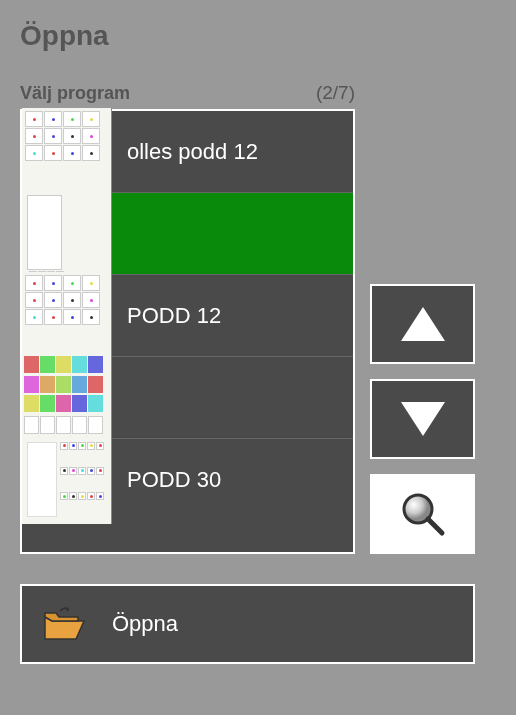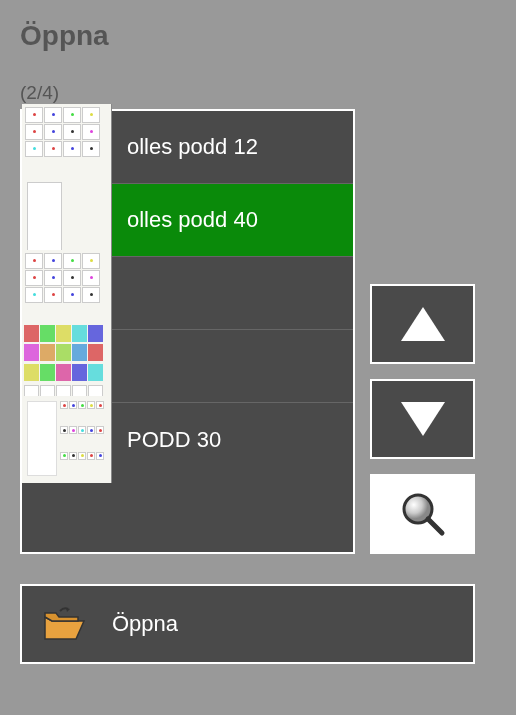"Välj program" div.subtitle { html: none -> <div>Välj program</div> }
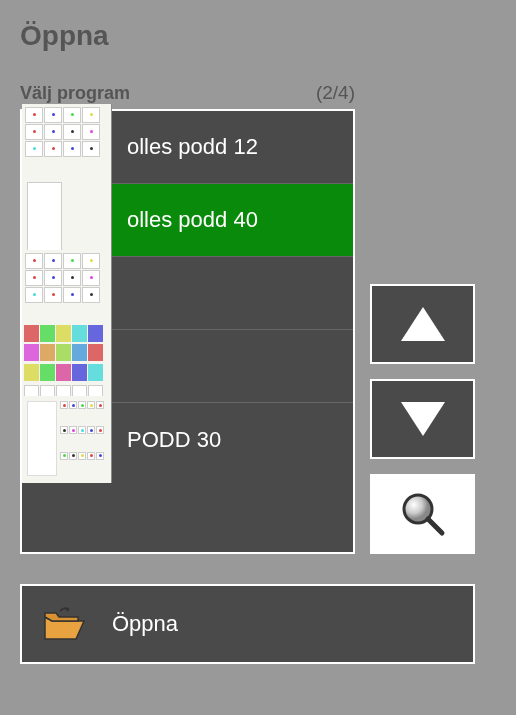"(2/4)" div.counter { text: 2/4 -> 2/7 }
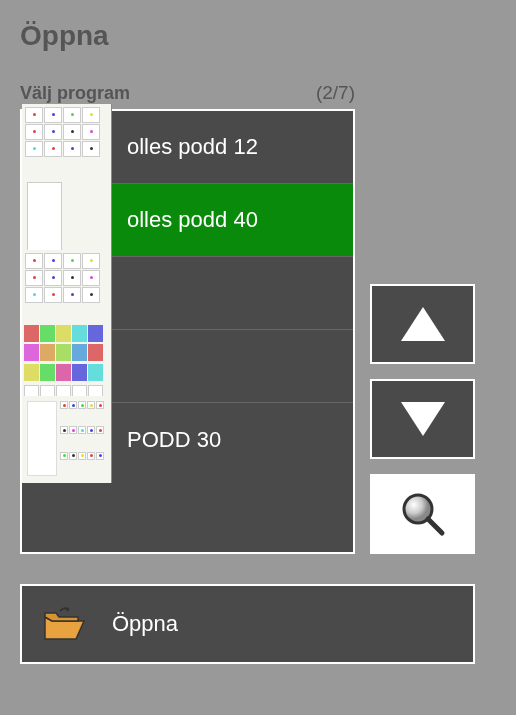"olles podd 12" .list-item { height: 73px -> 82px }
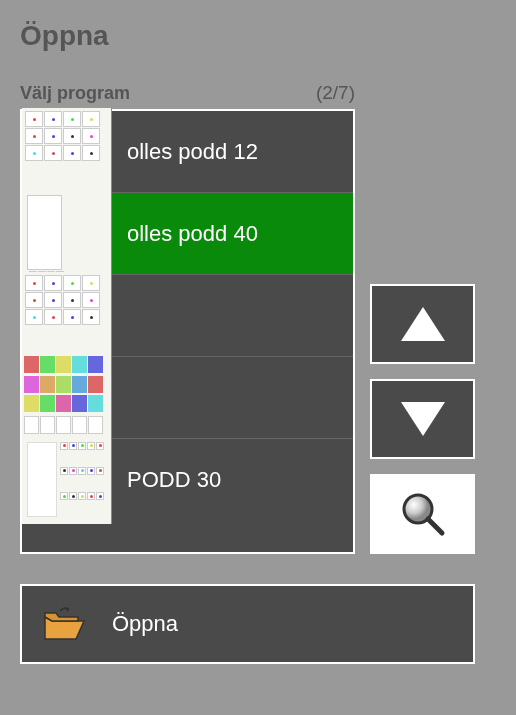"olles podd 40" div.item-label { html: <div>olles podd 40</div> -> none }
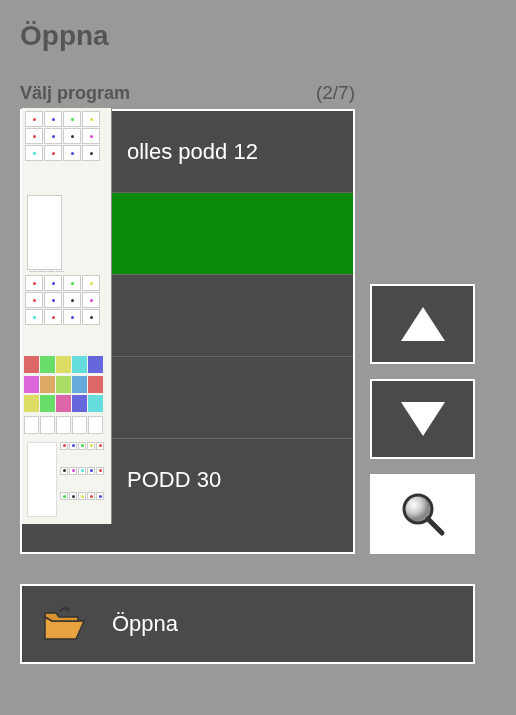"PODD 12" div.item-label { html: none -> <div>PODD 12</div> }
